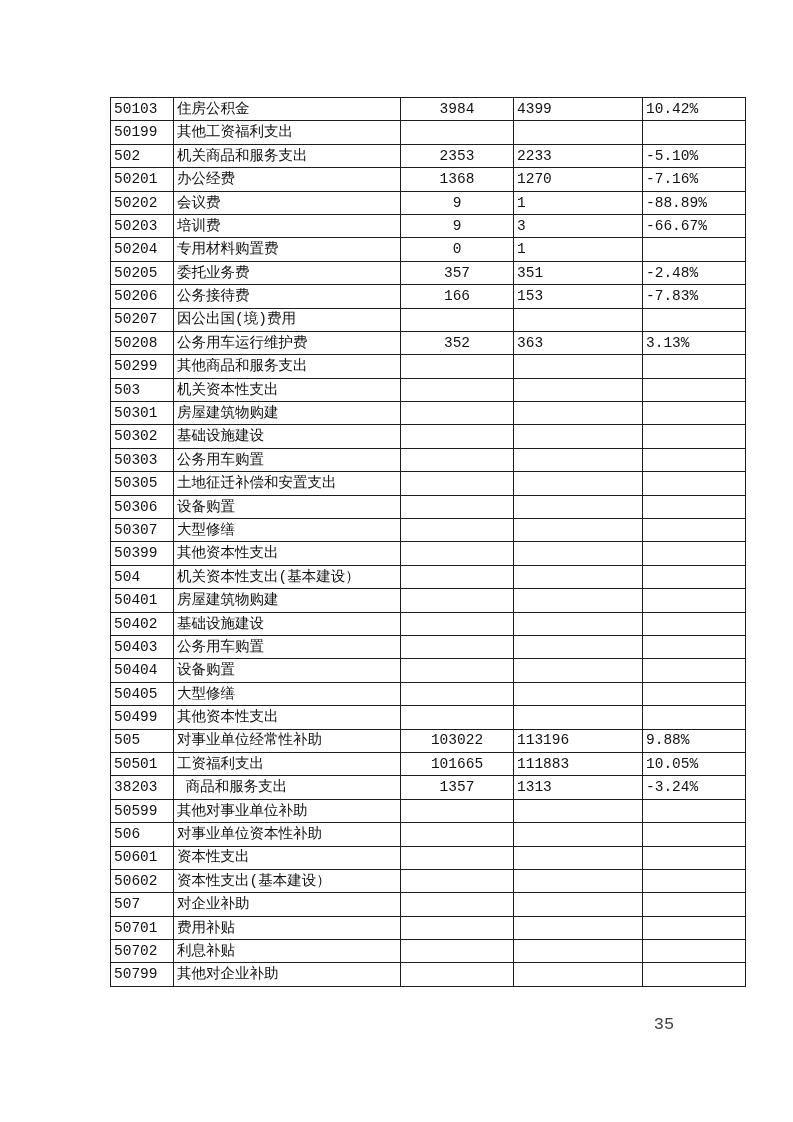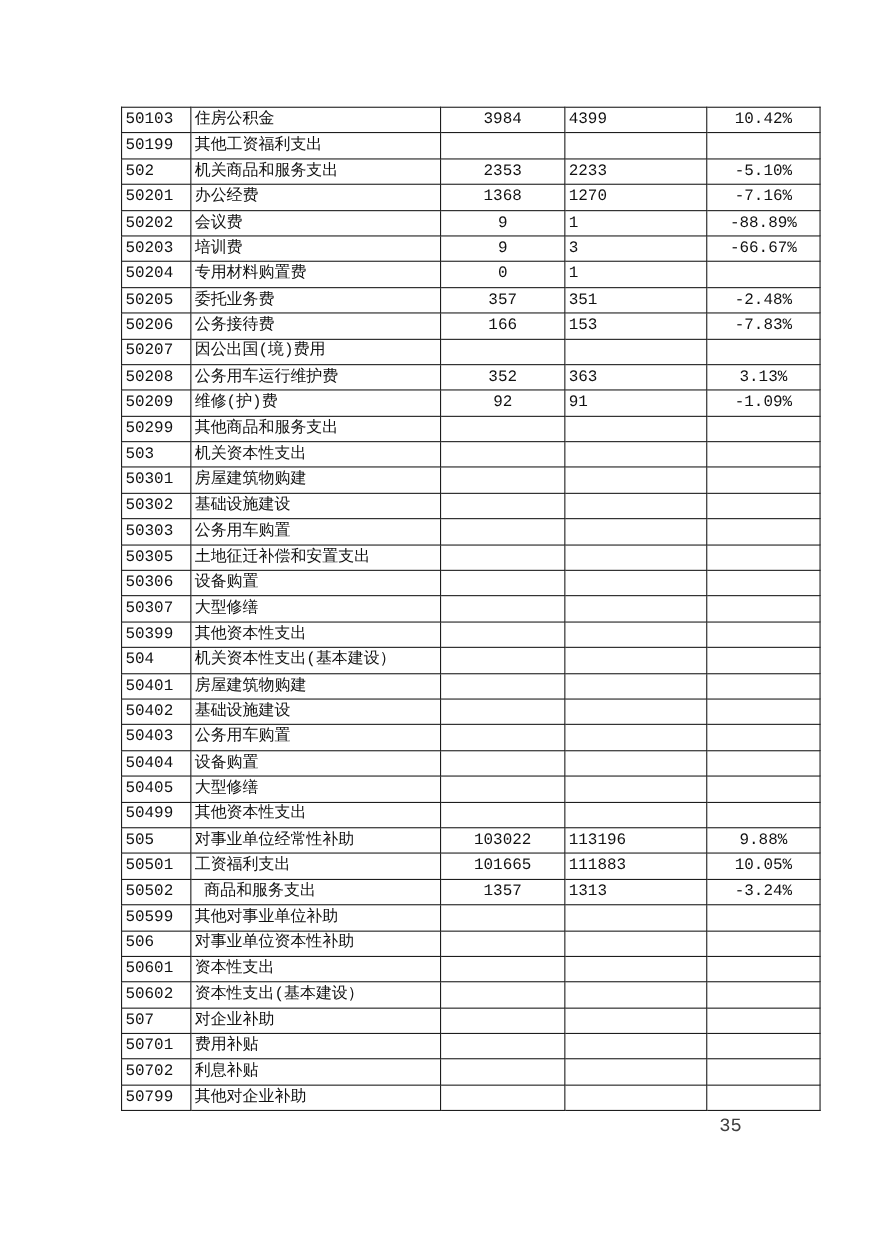"10.42%" td.col-pct { text-align: center -> left }
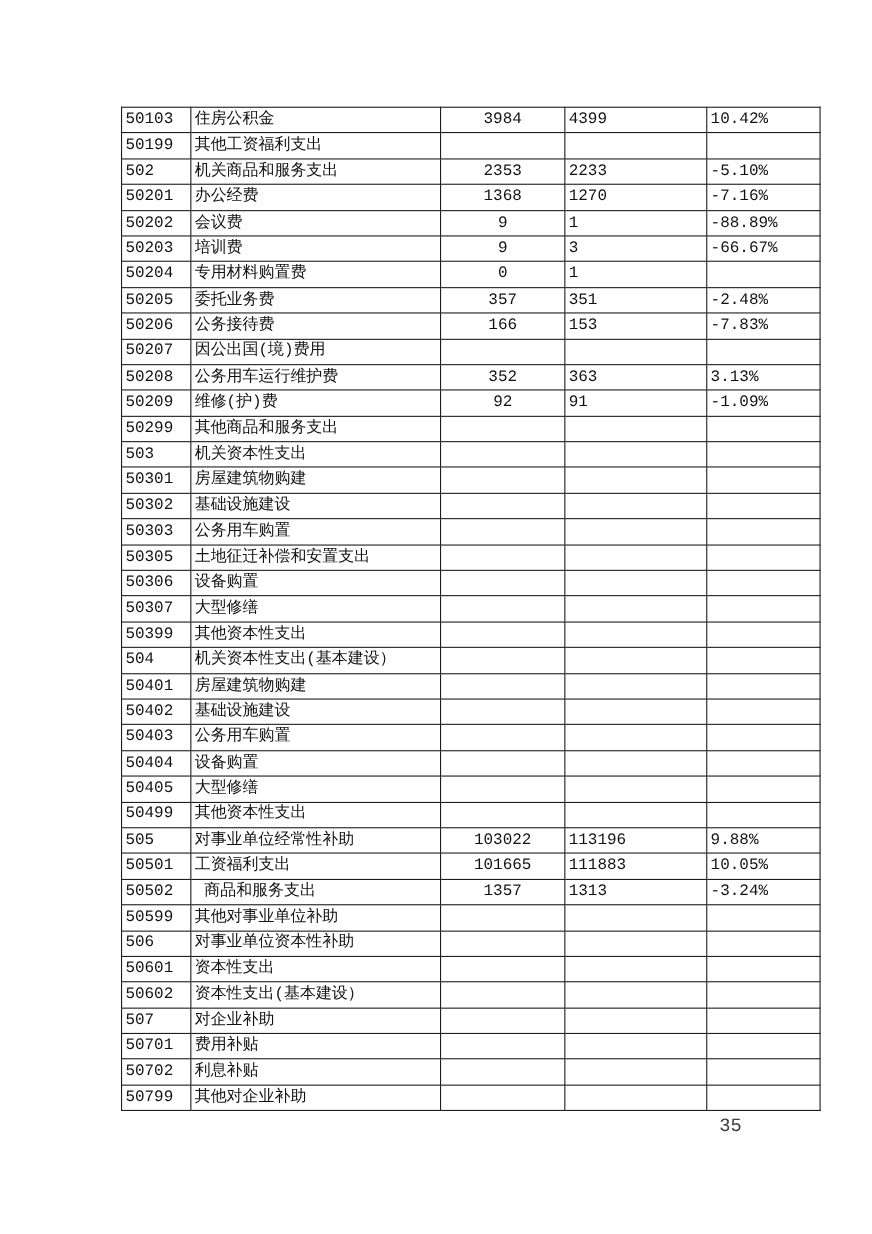"50209" tr { html: <tr> <td>50209</td> <td>维修(护)费</td> <td>92</td> <td>91</td> <td>-1.09%</td> </tr> -> none }
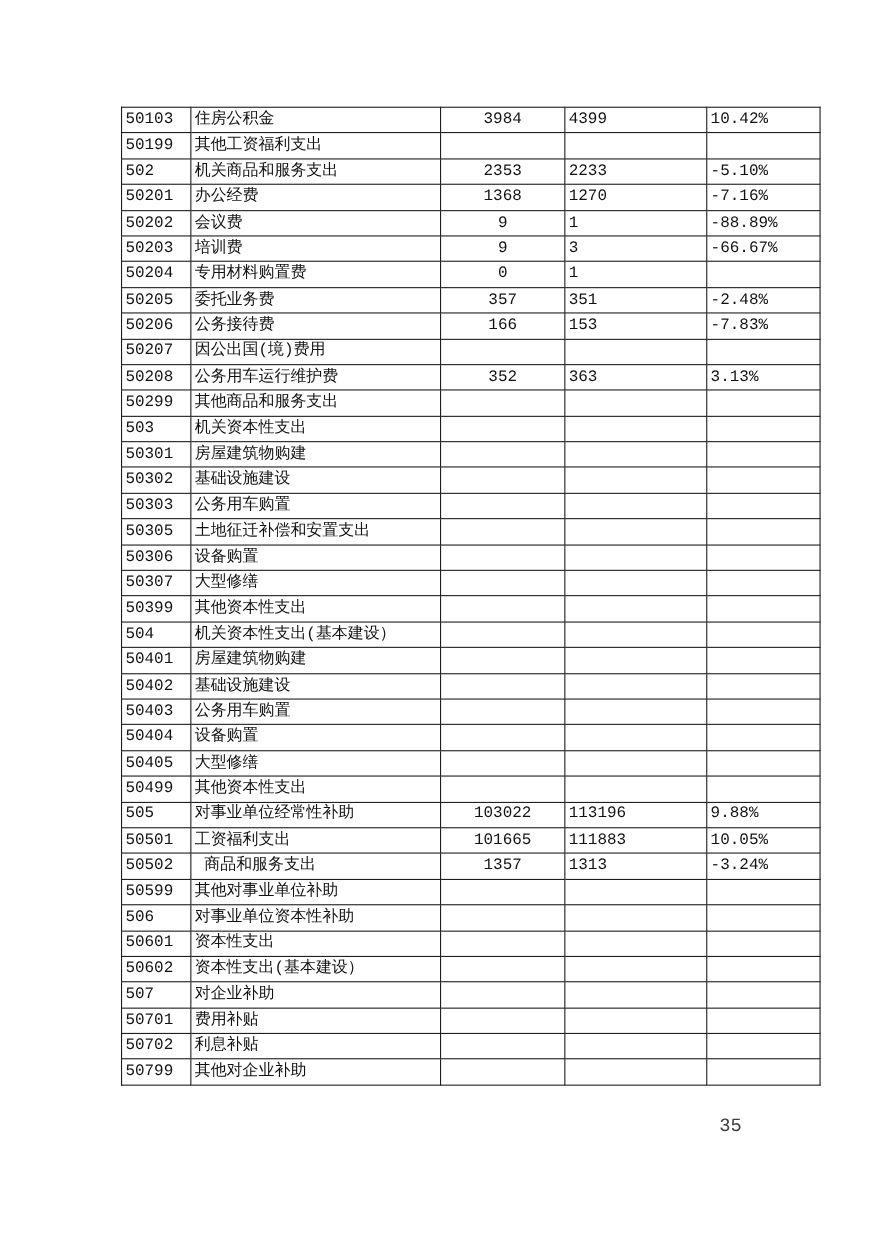"50502" td.col-code { text: 50502 -> 38203 }
